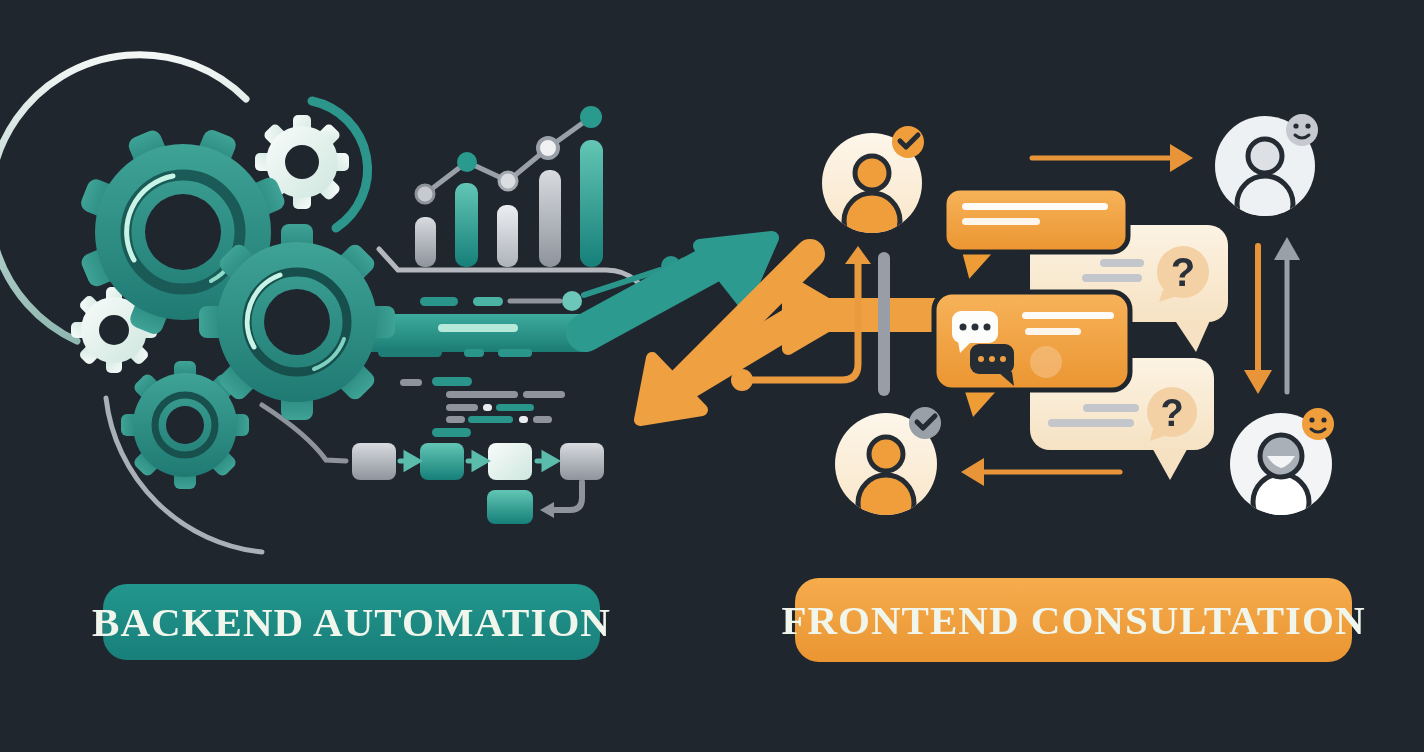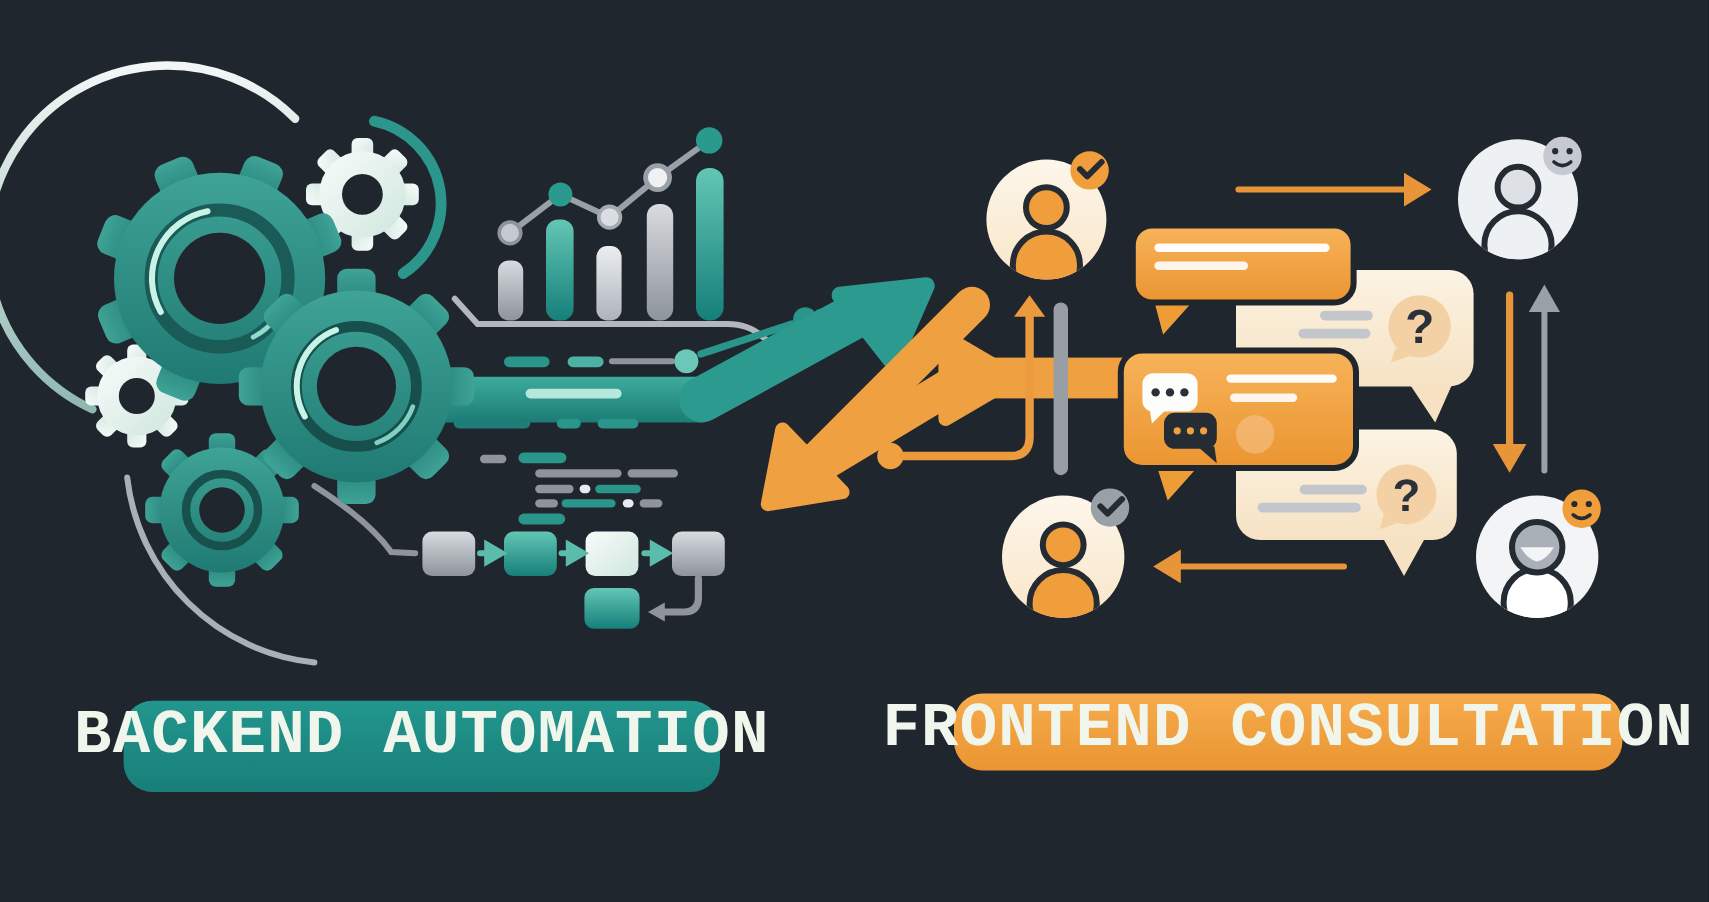"BACKEND AUTOMATION" .label { align-items: none -> center; font-family: Liberation Mono, monospace -> Liberation Serif, serif; font-size: 52px -> 41px }
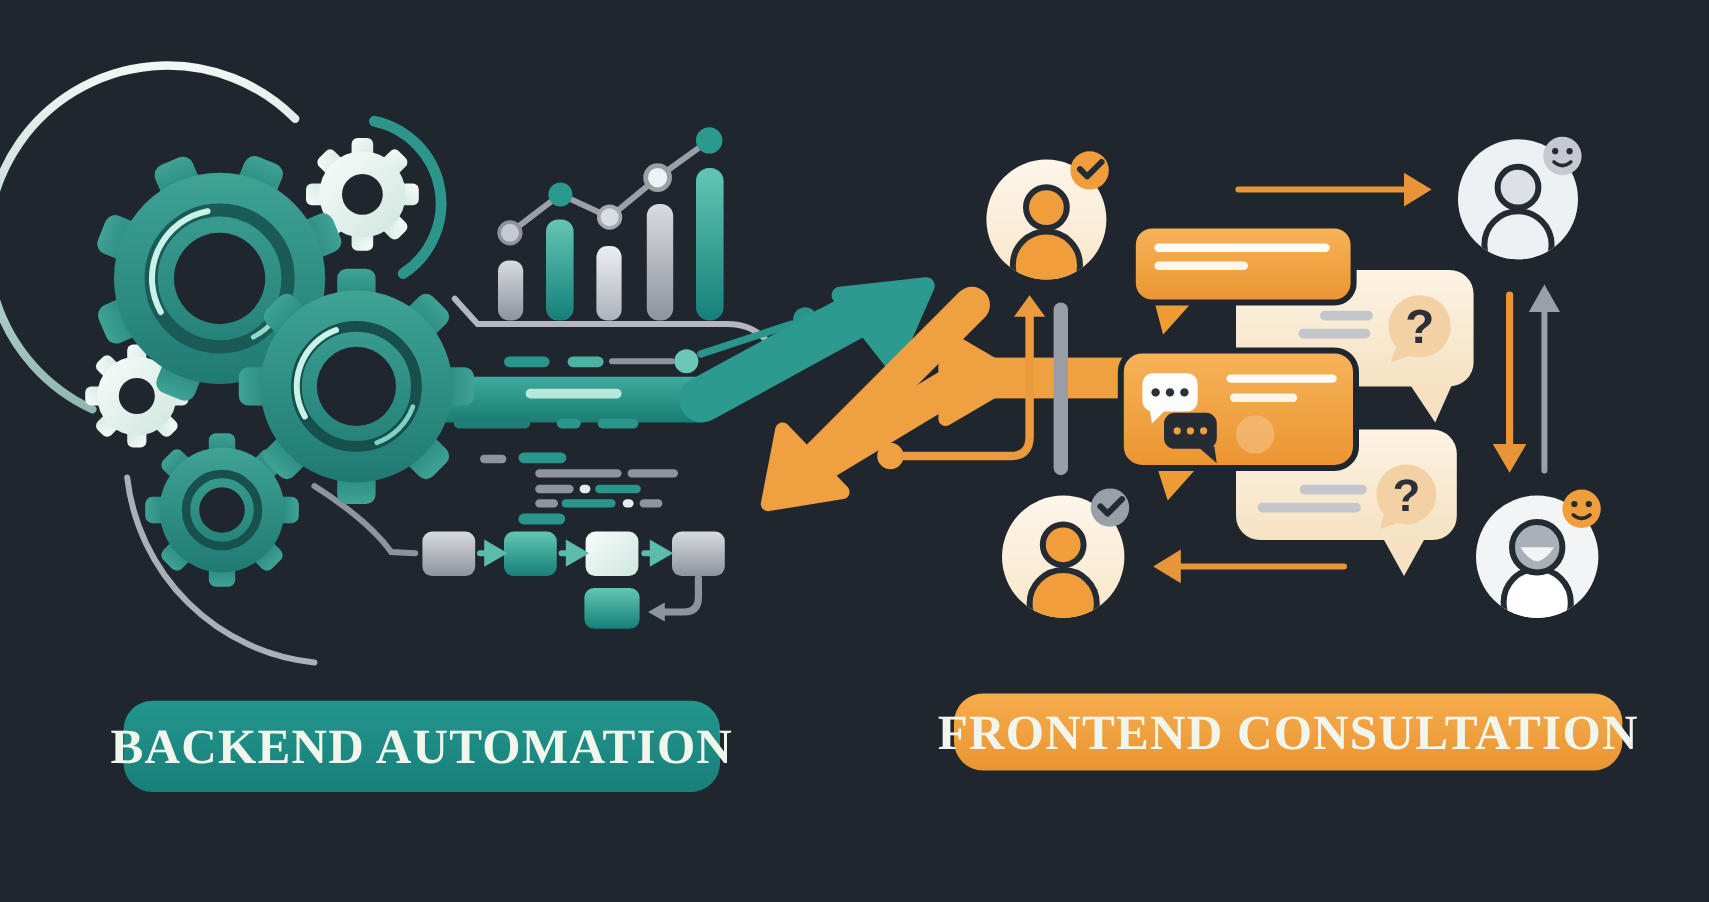"FRONTEND CONSULTATION" .label-frontend { height: 64px -> 84px }
